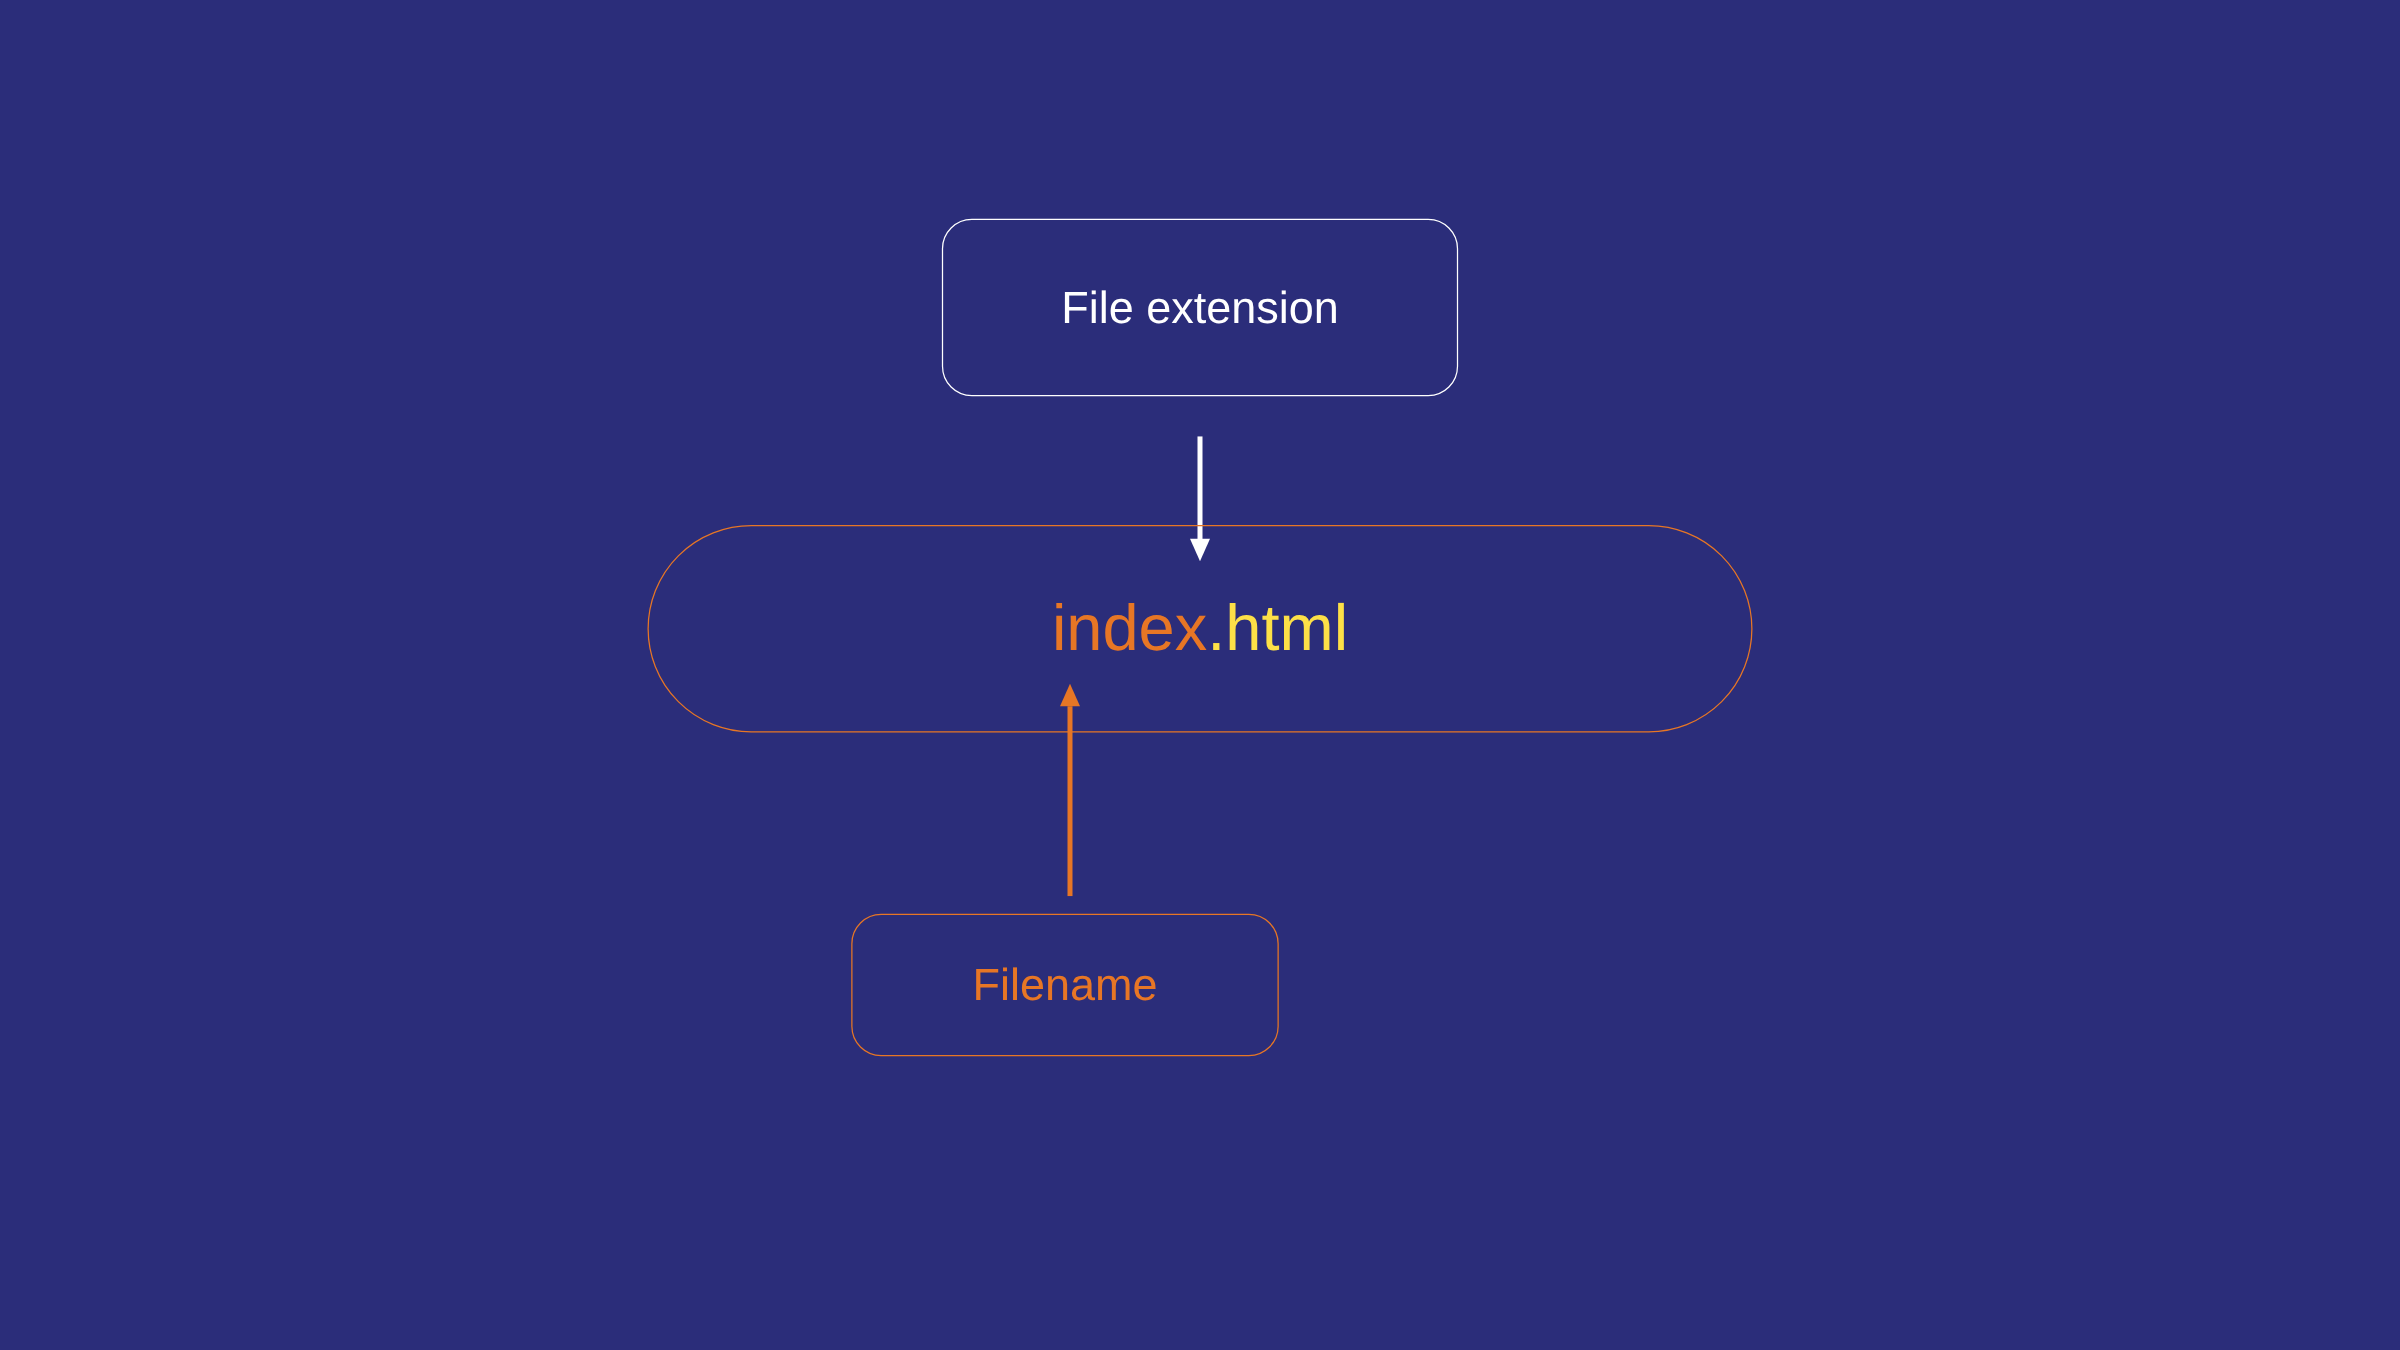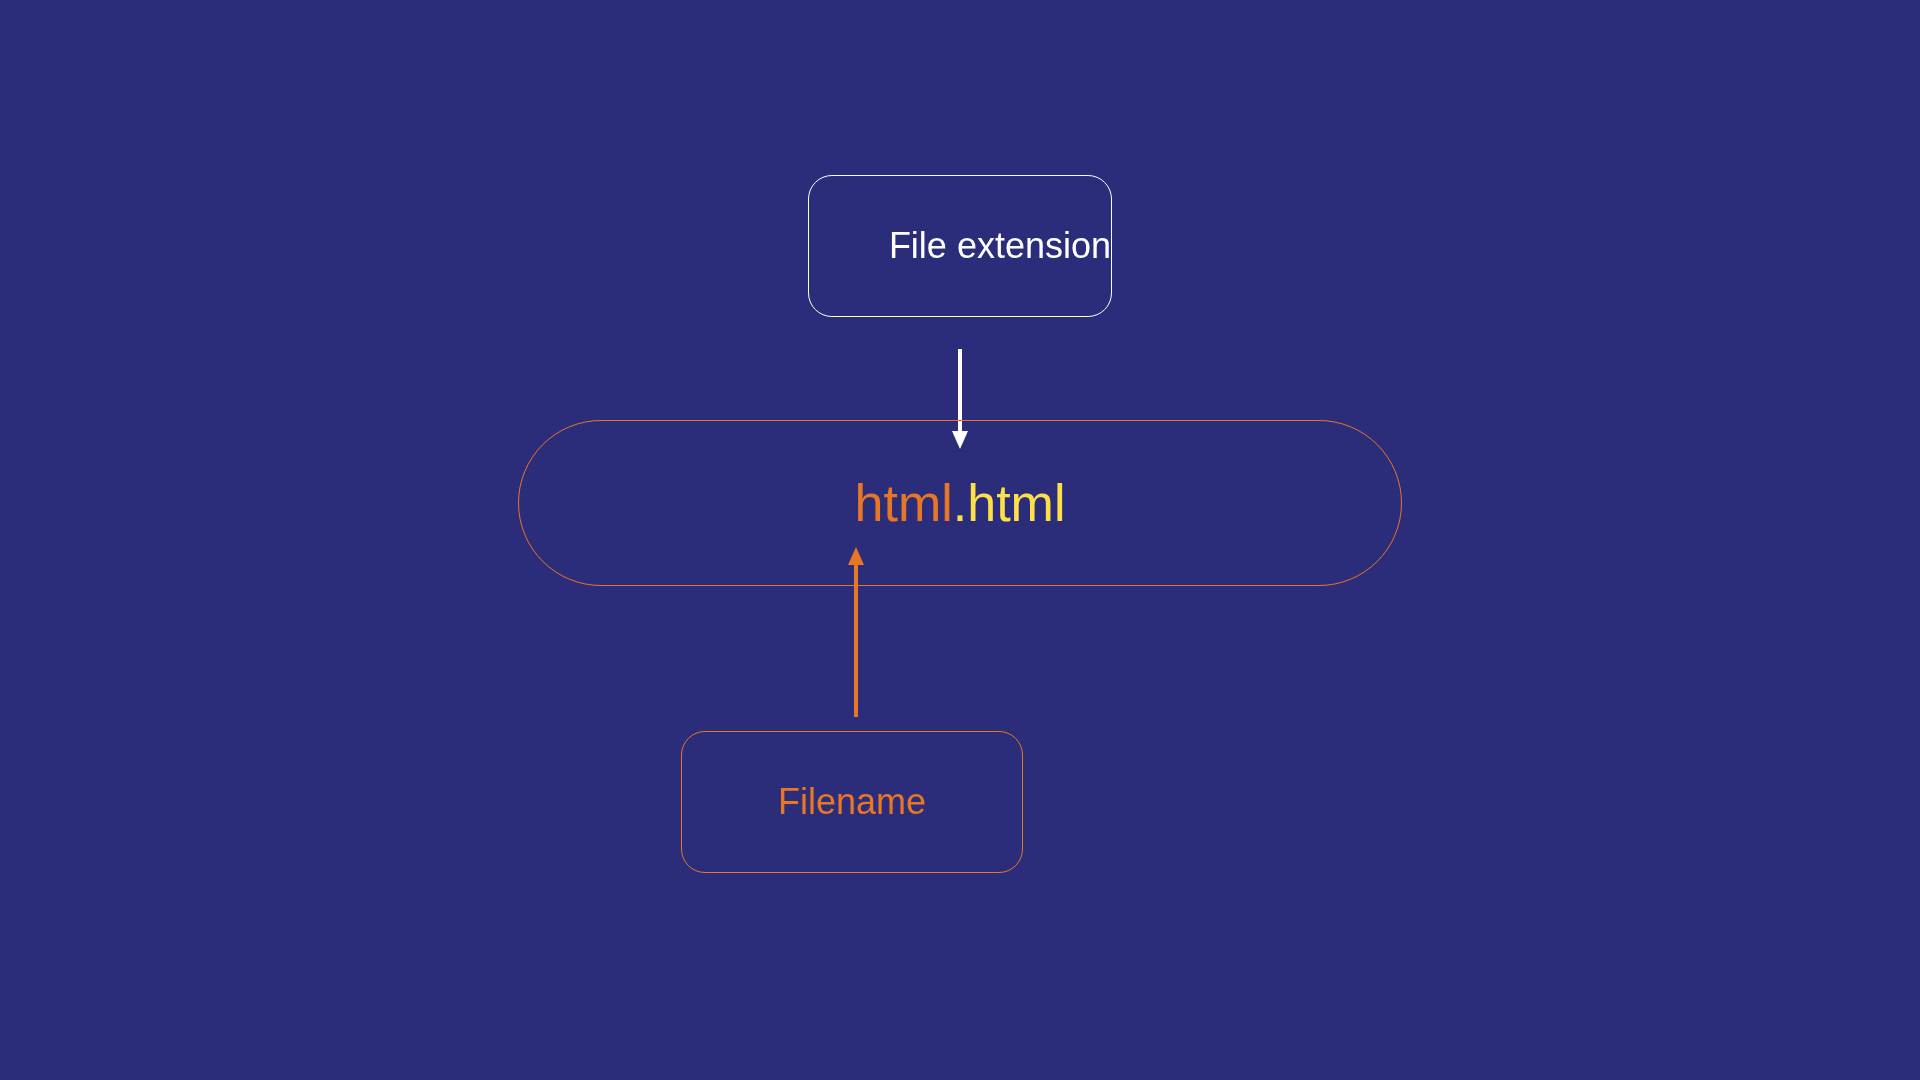"File extension" .box-top { justify-content: flex-end -> center; width: 304px -> 413px }
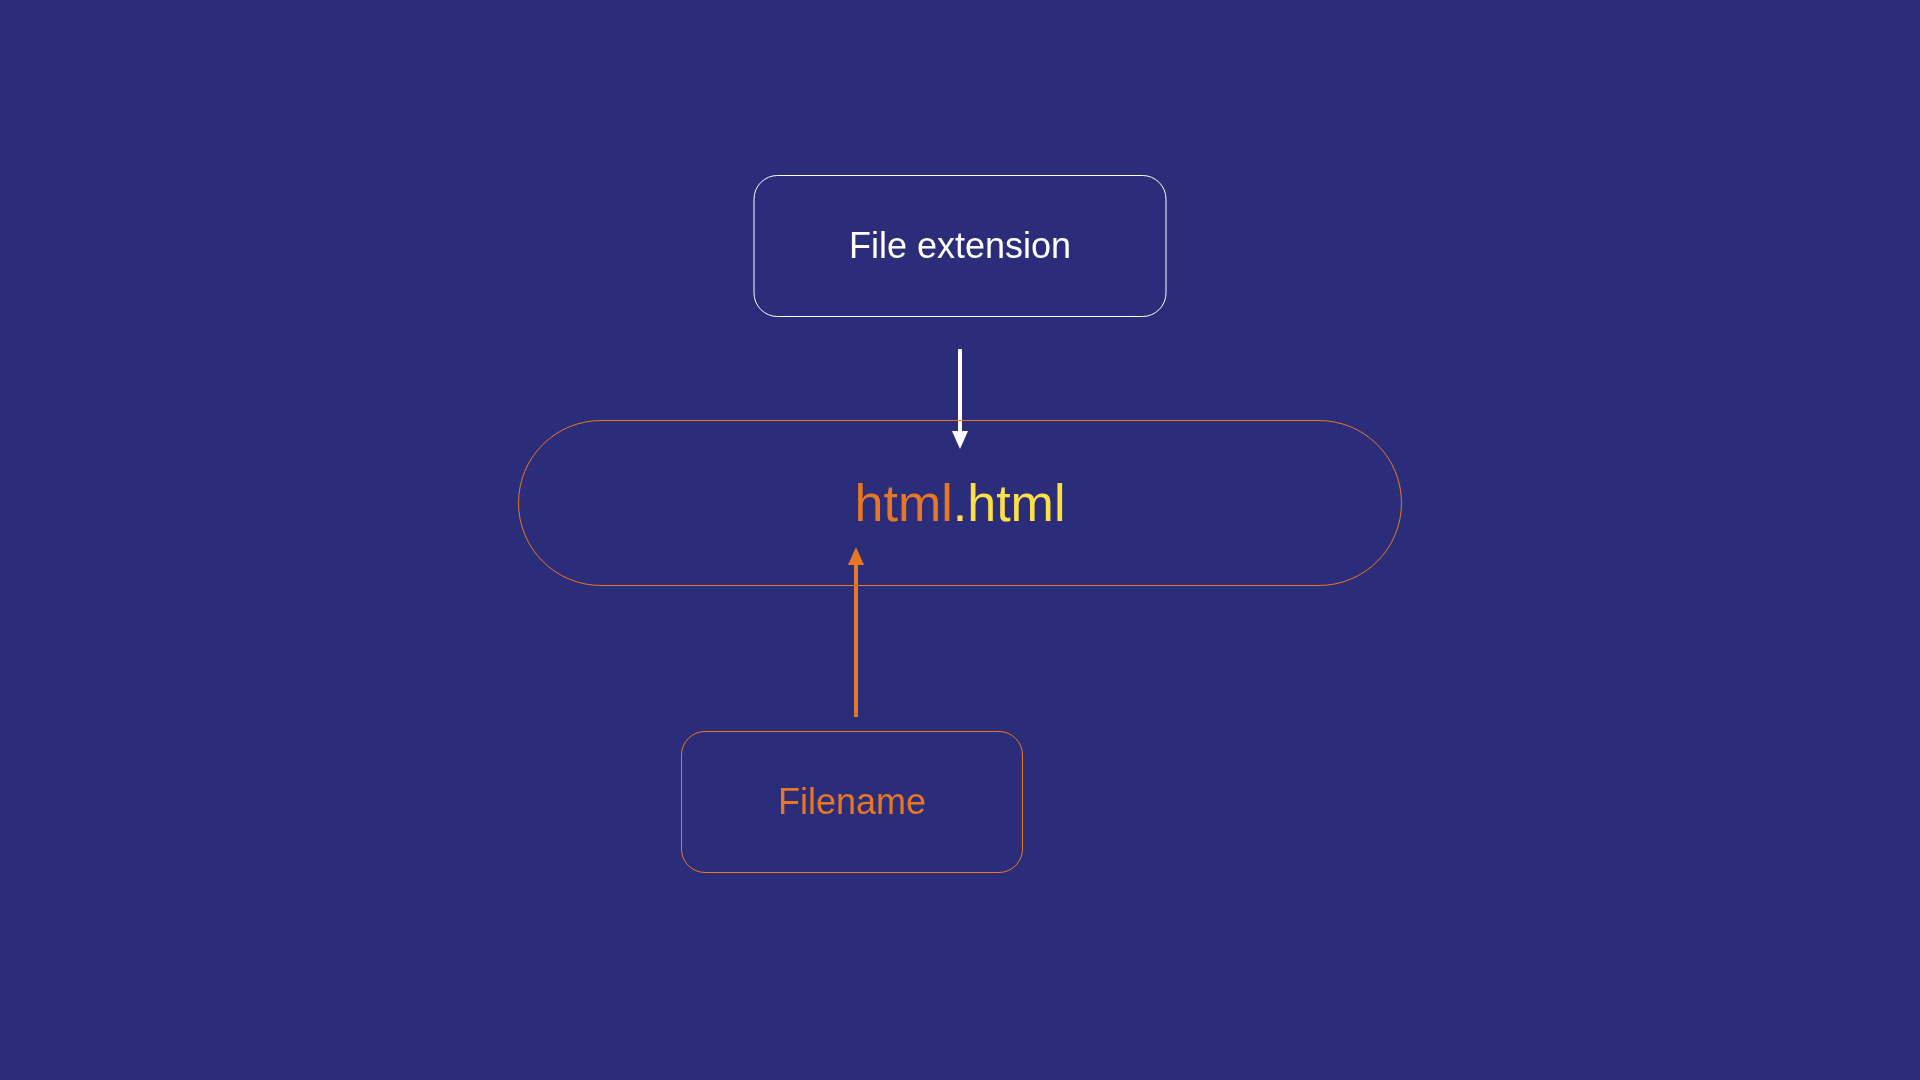"html" span.filename-part { text: html -> index }
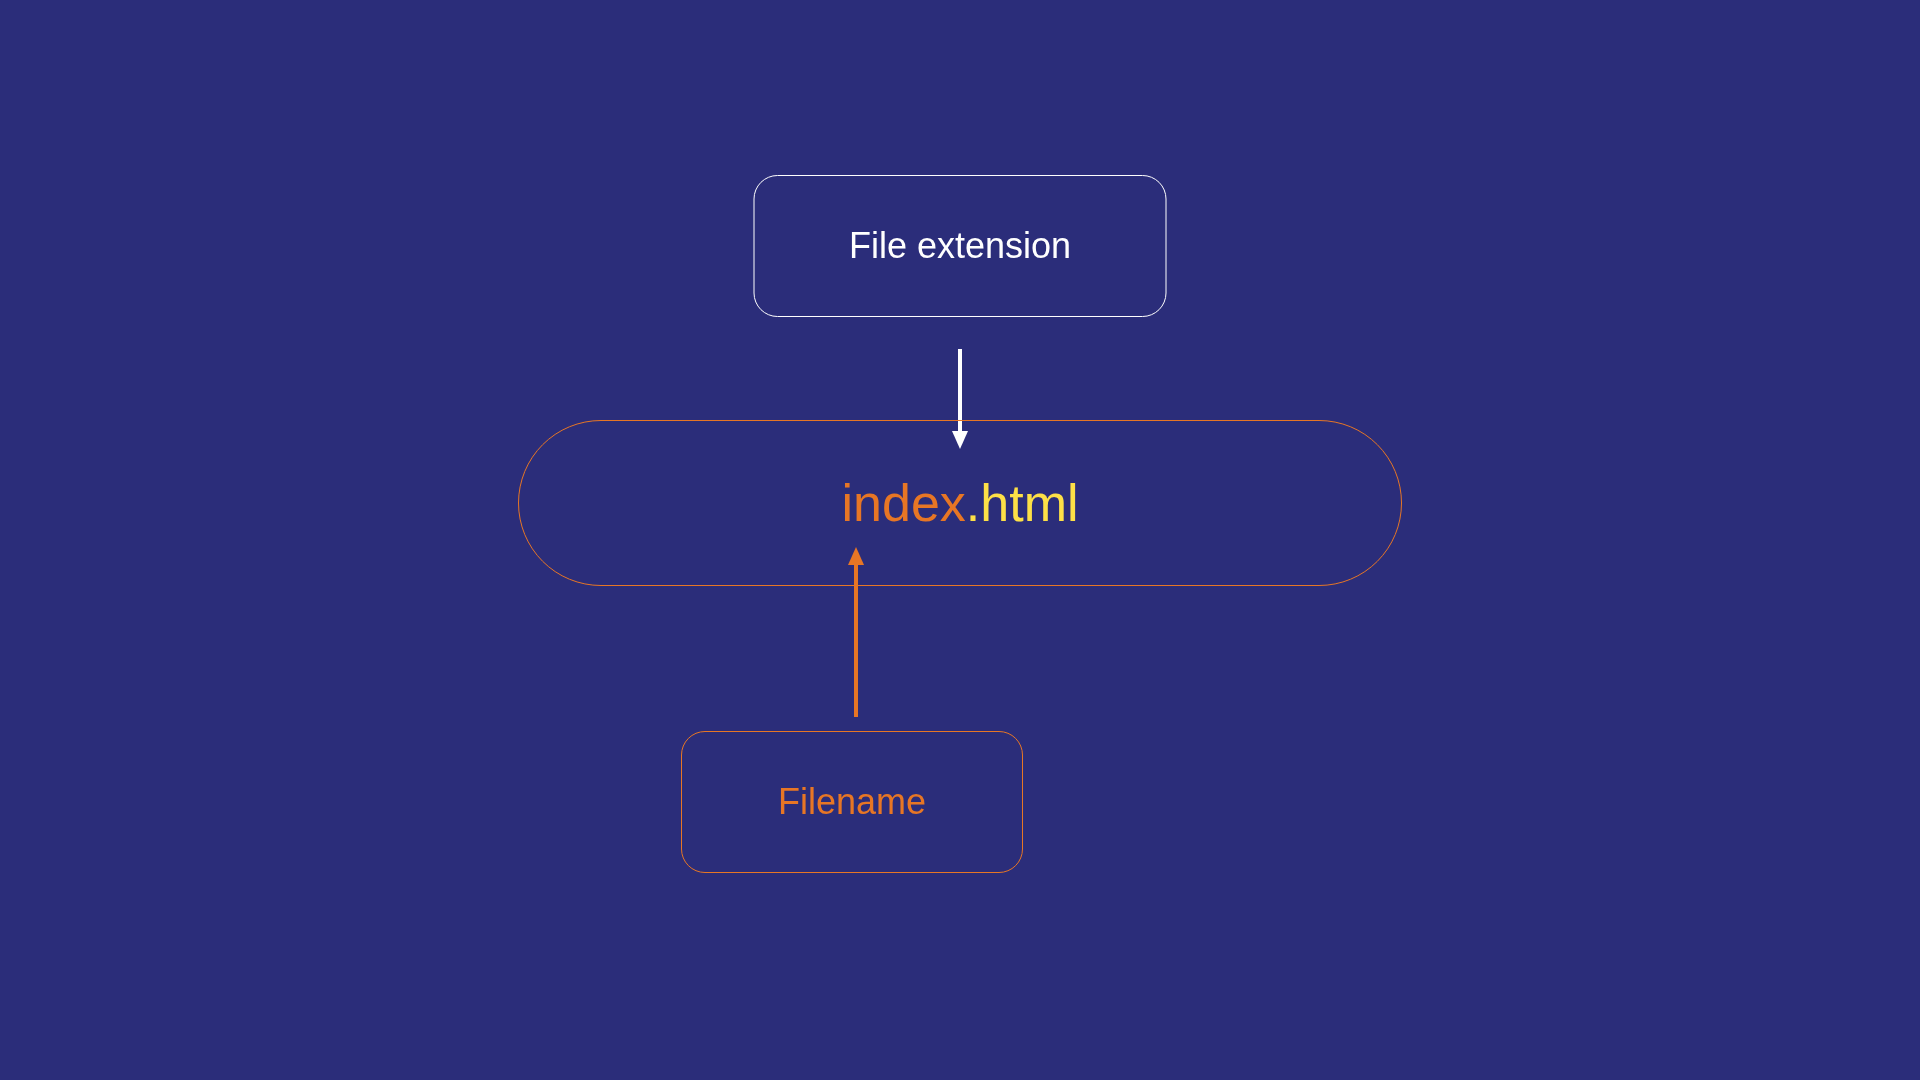"Filename" .box-bottom { height: 142px -> 114px }
